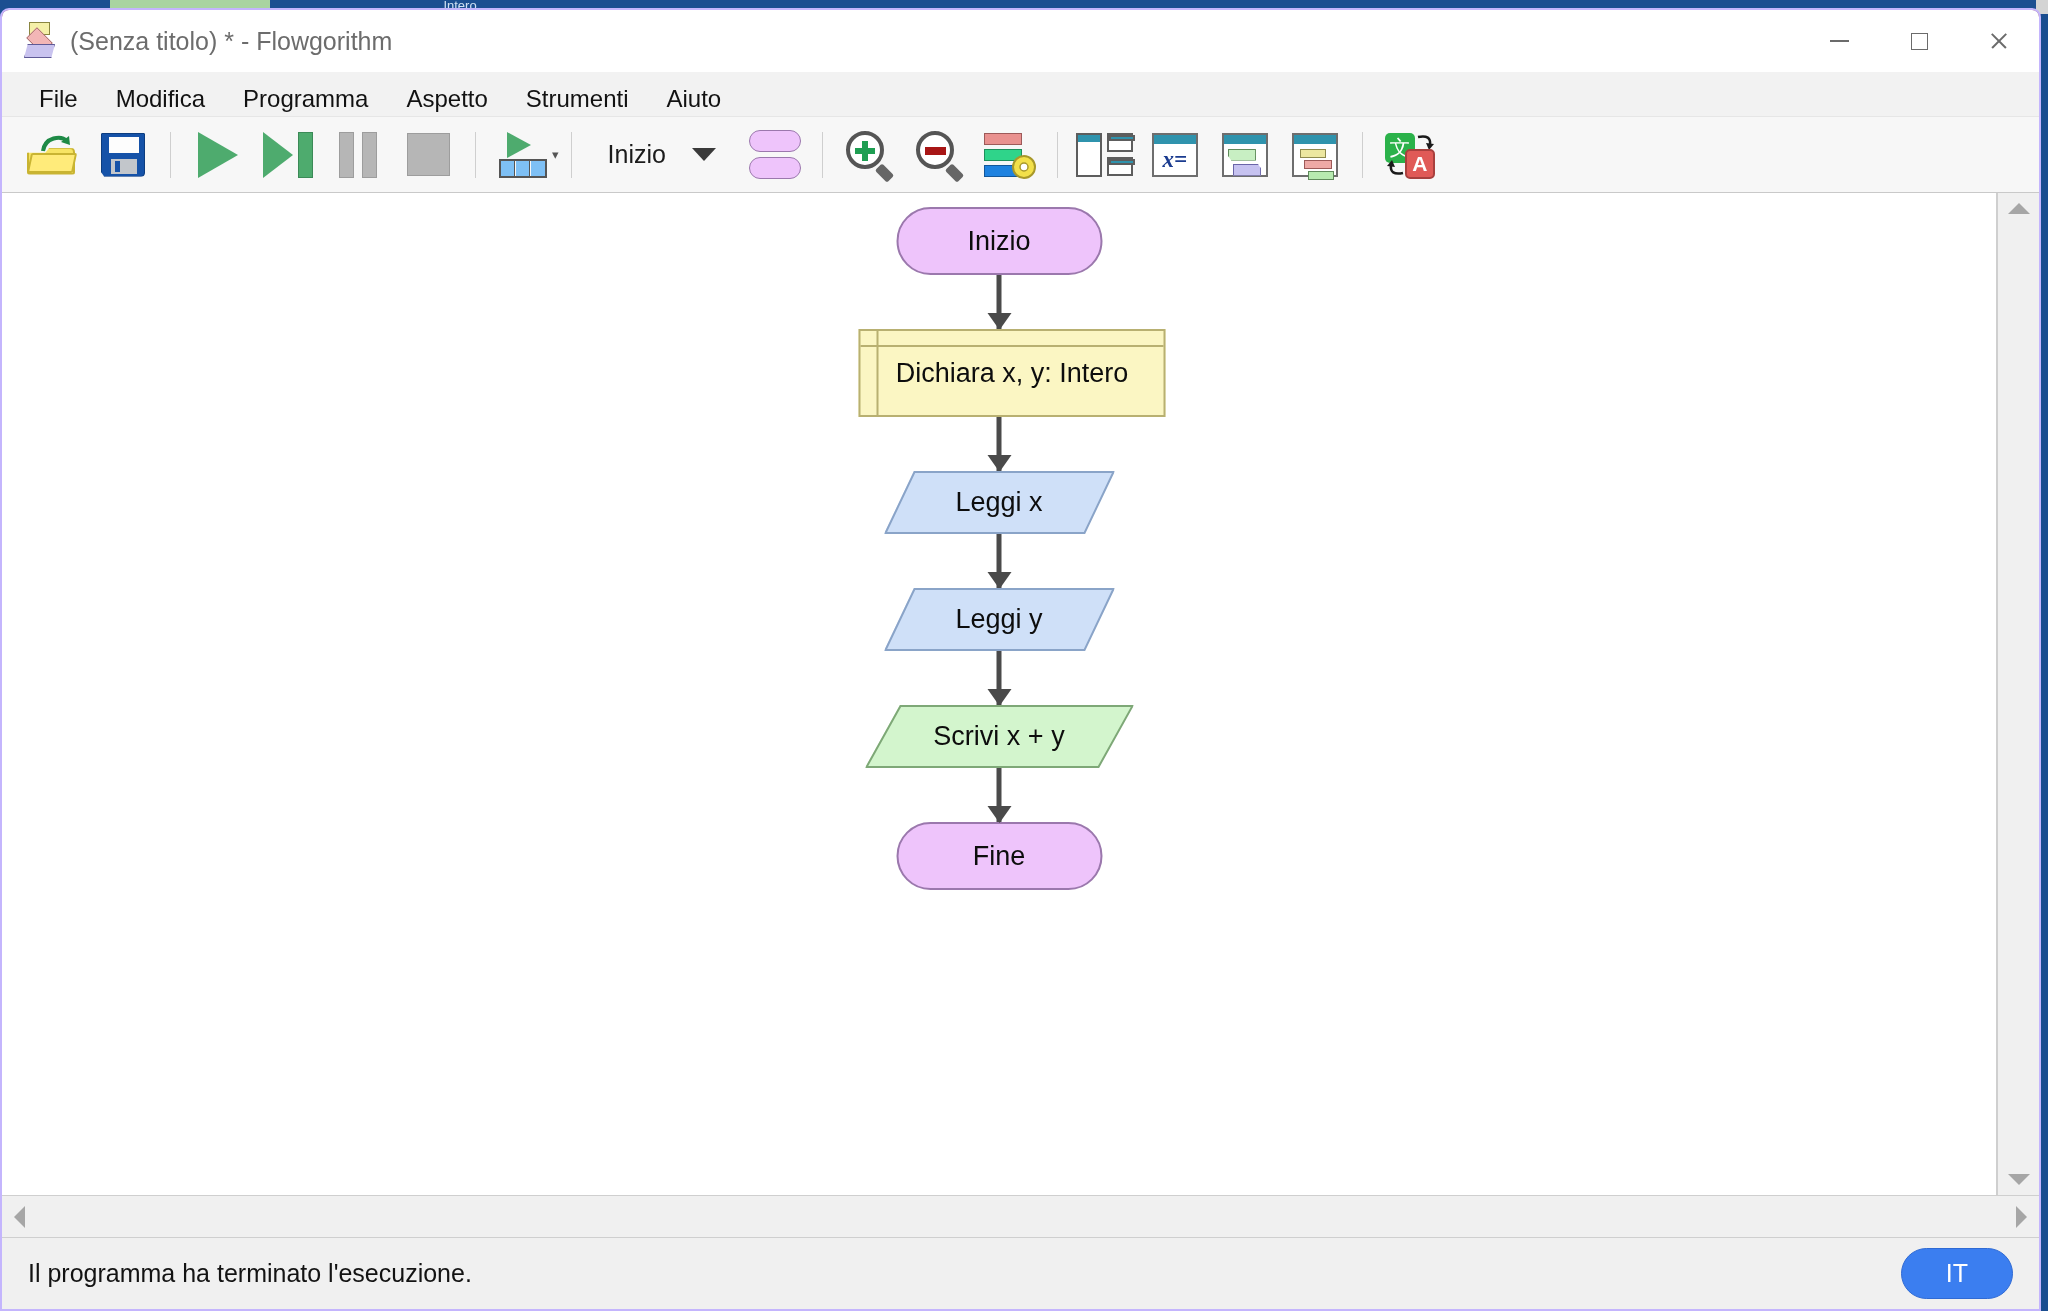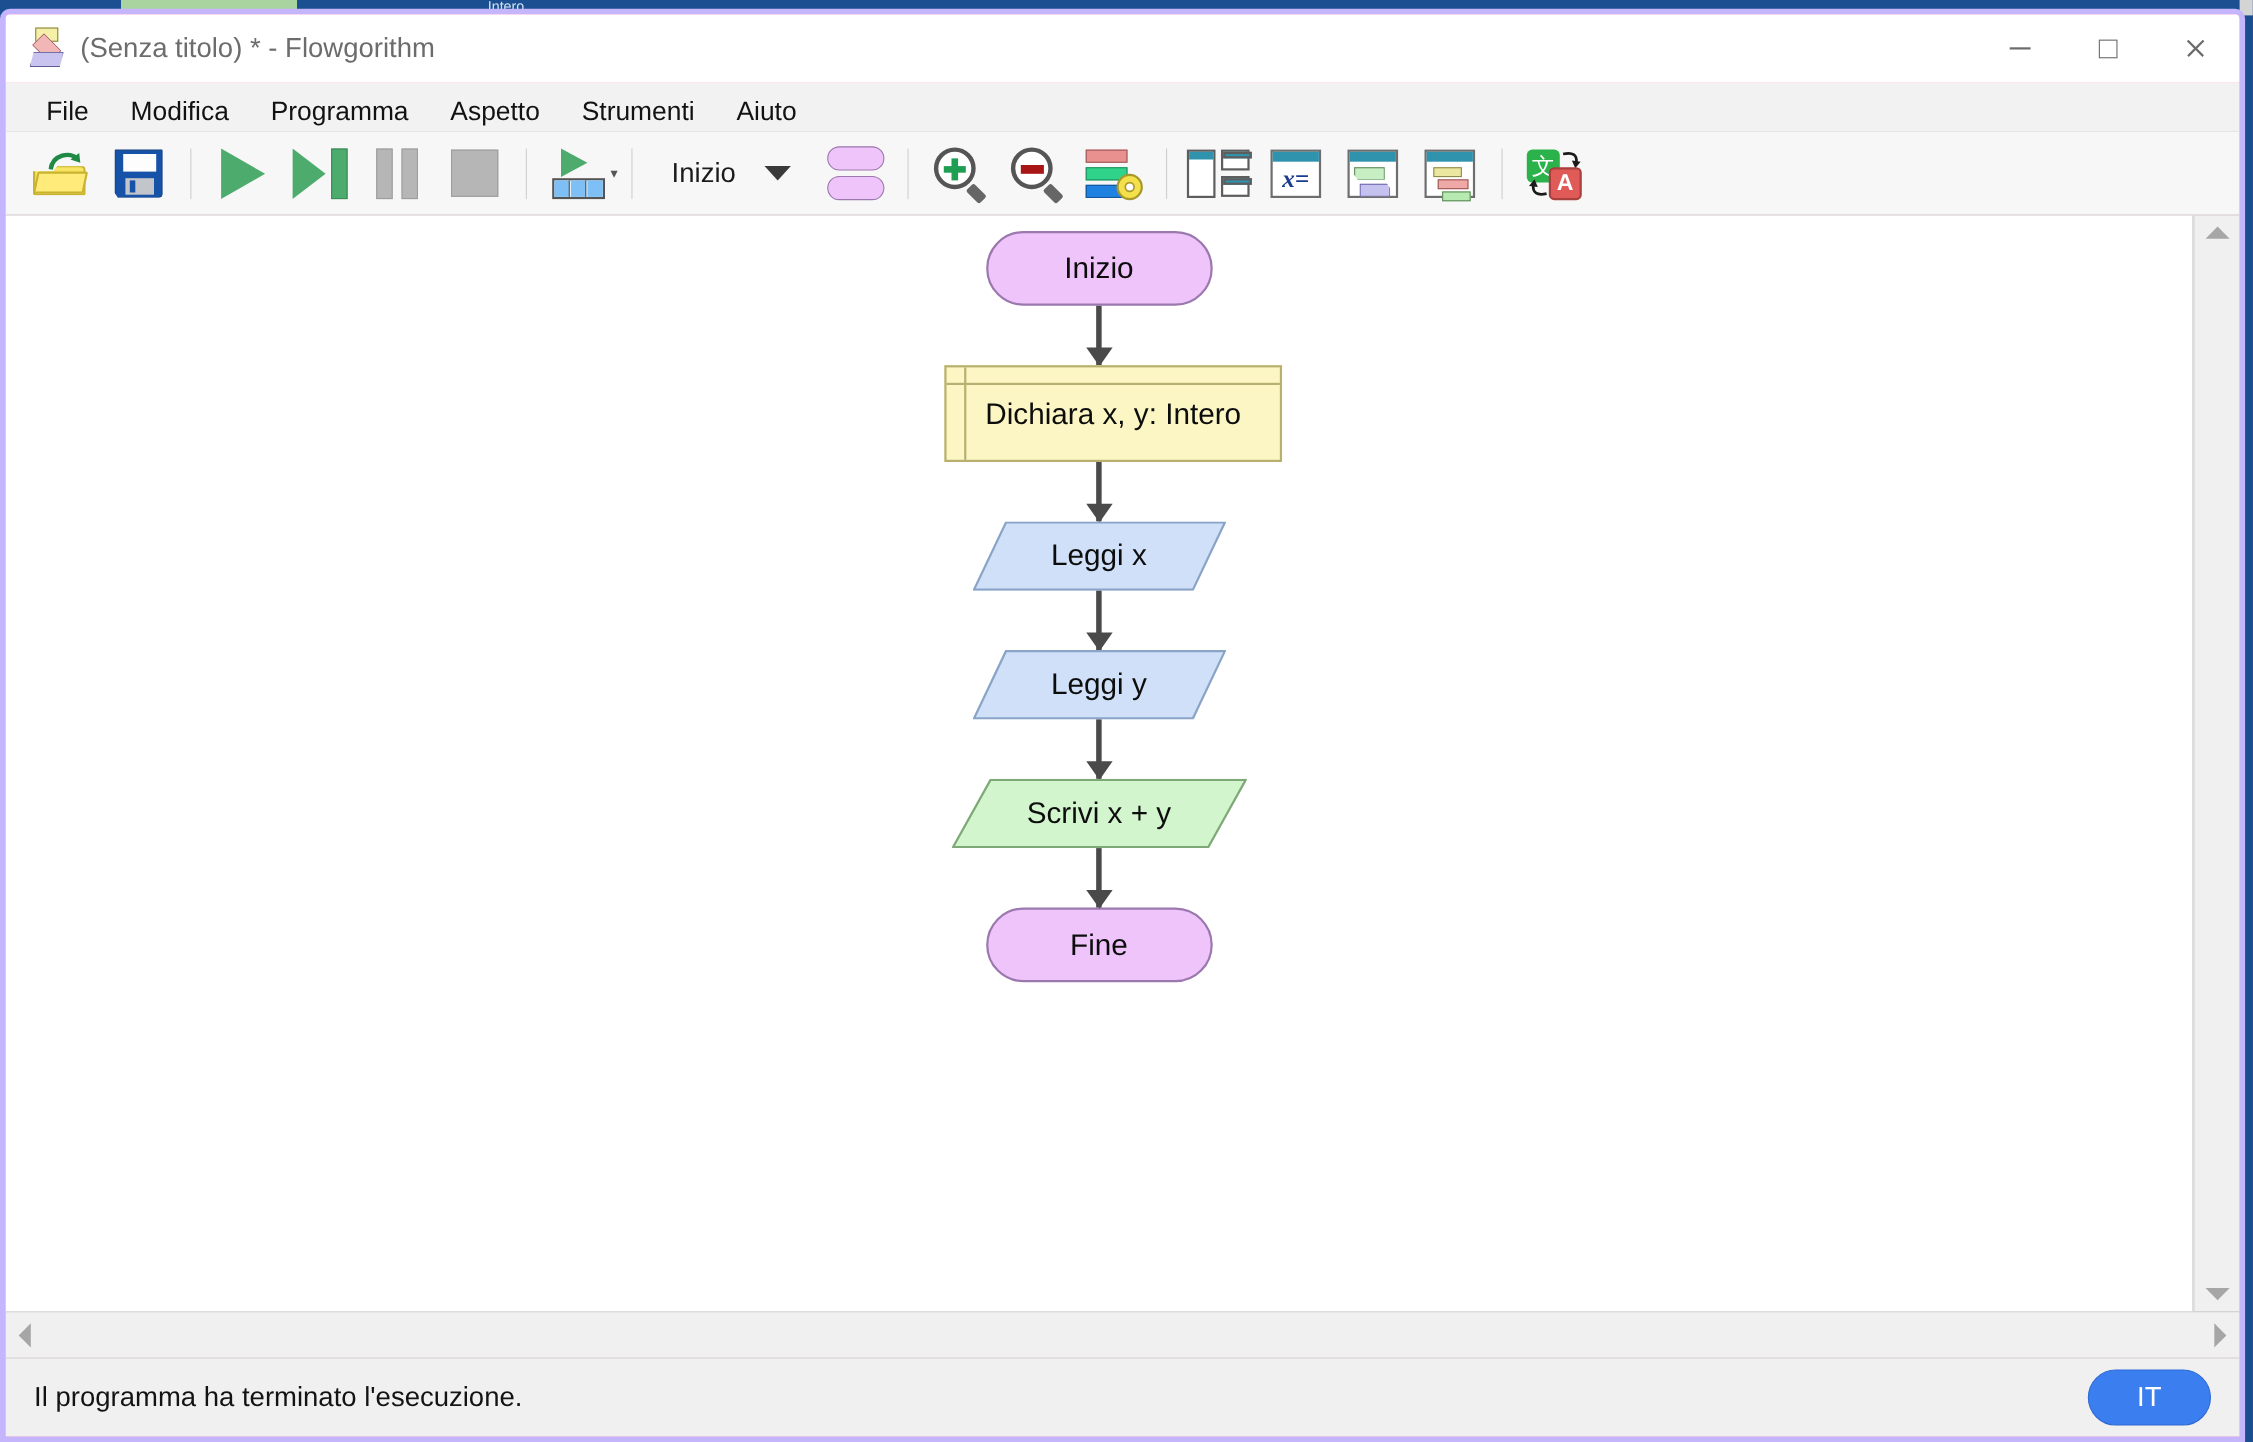"(Senza titolo) * - Flowgorithm" #app { background: #f9a8d4 -> #701a75; border: 5px solid #c4b5fd -> 2px solid #c4b5fd }
